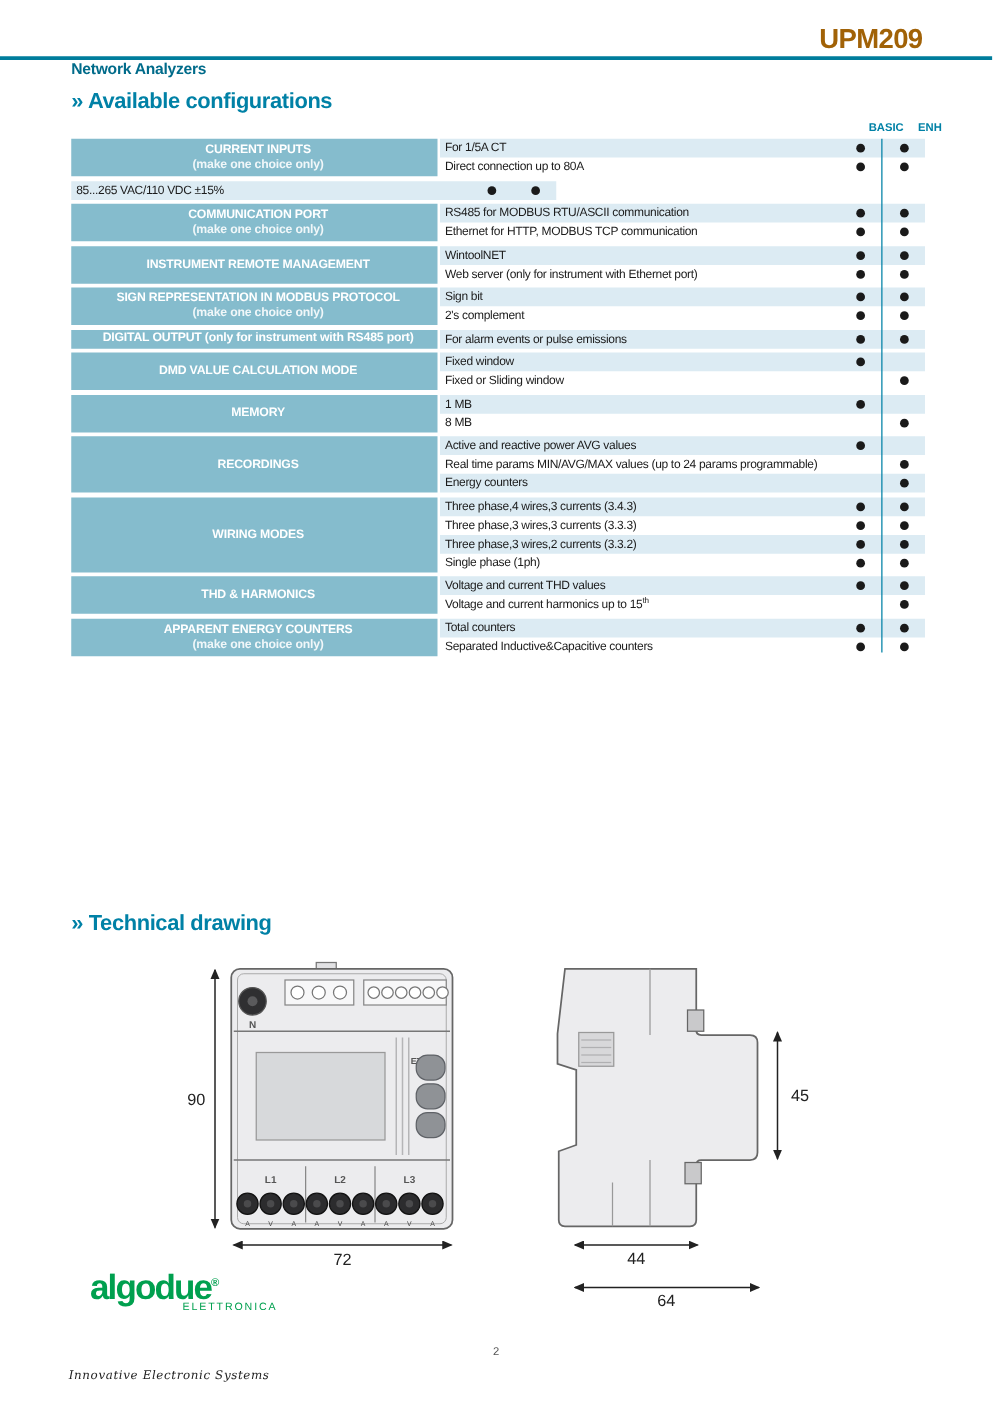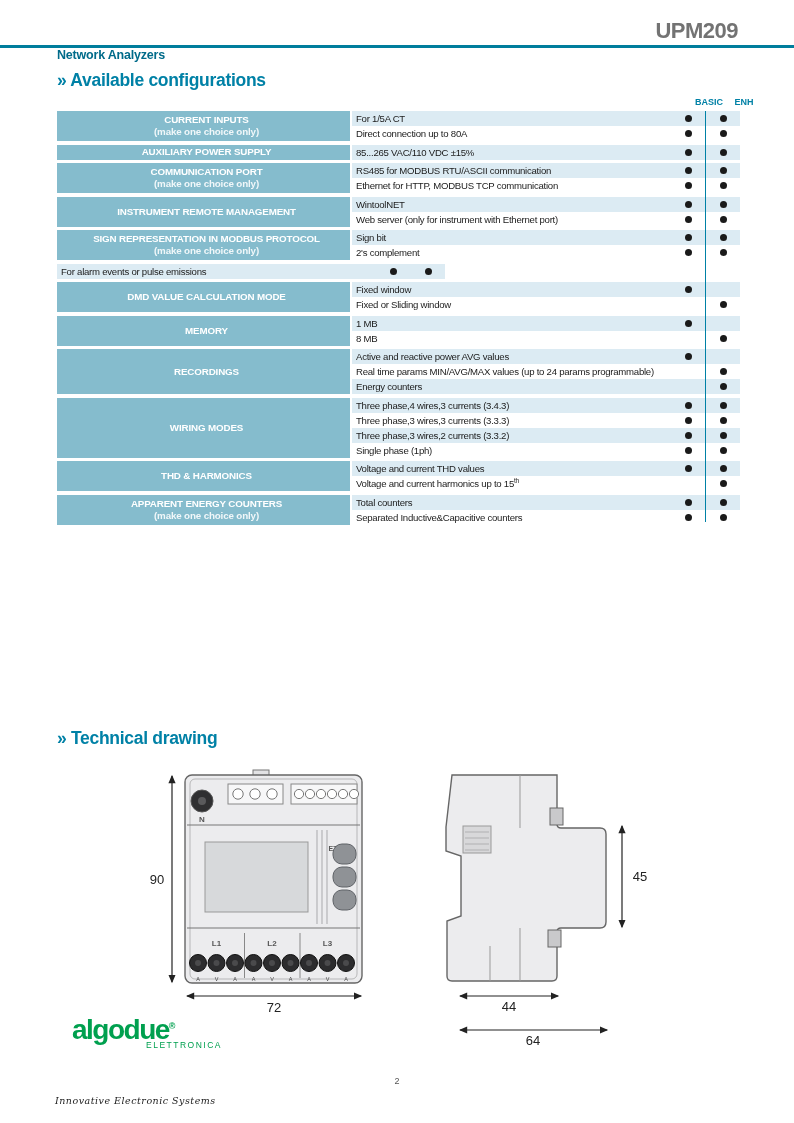"UPM209" .hdr-product { color: #737373 -> #a16207 }
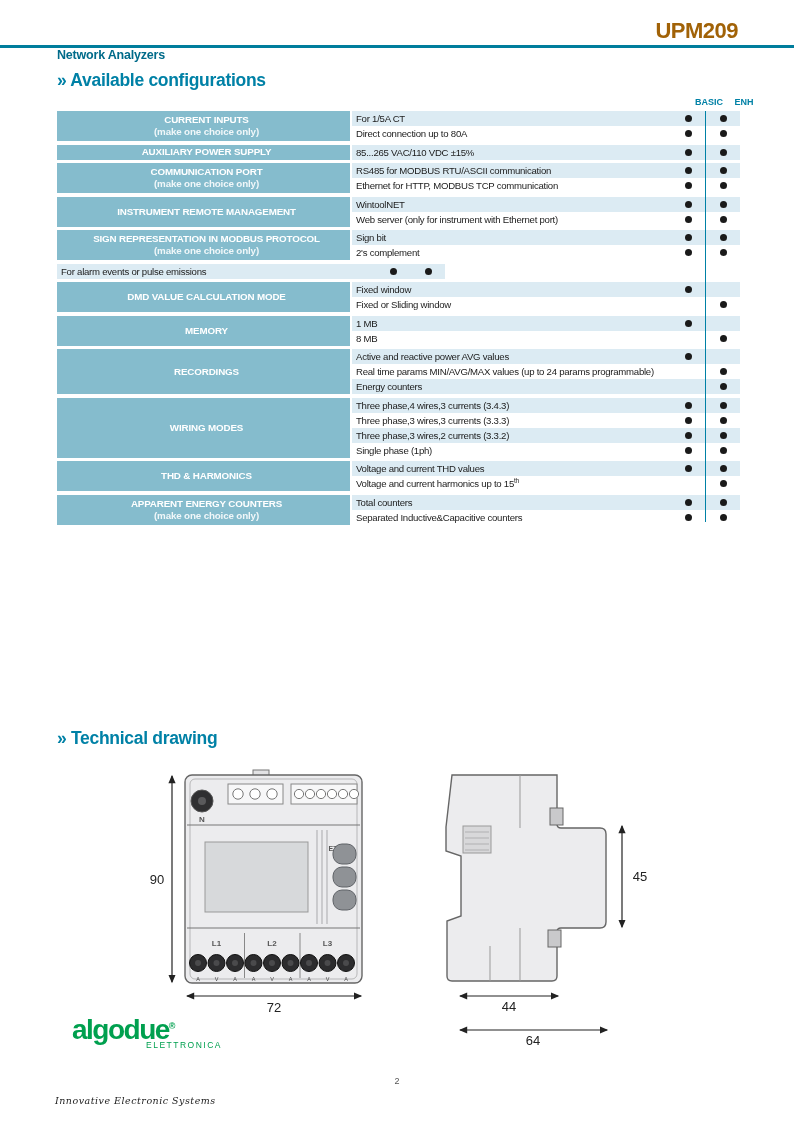"AUXILIARY POWER SUPPLY" div.cfg-left { html: <div> <div>AUXILIARY POWER SUPPLY</div> </div> -> none }
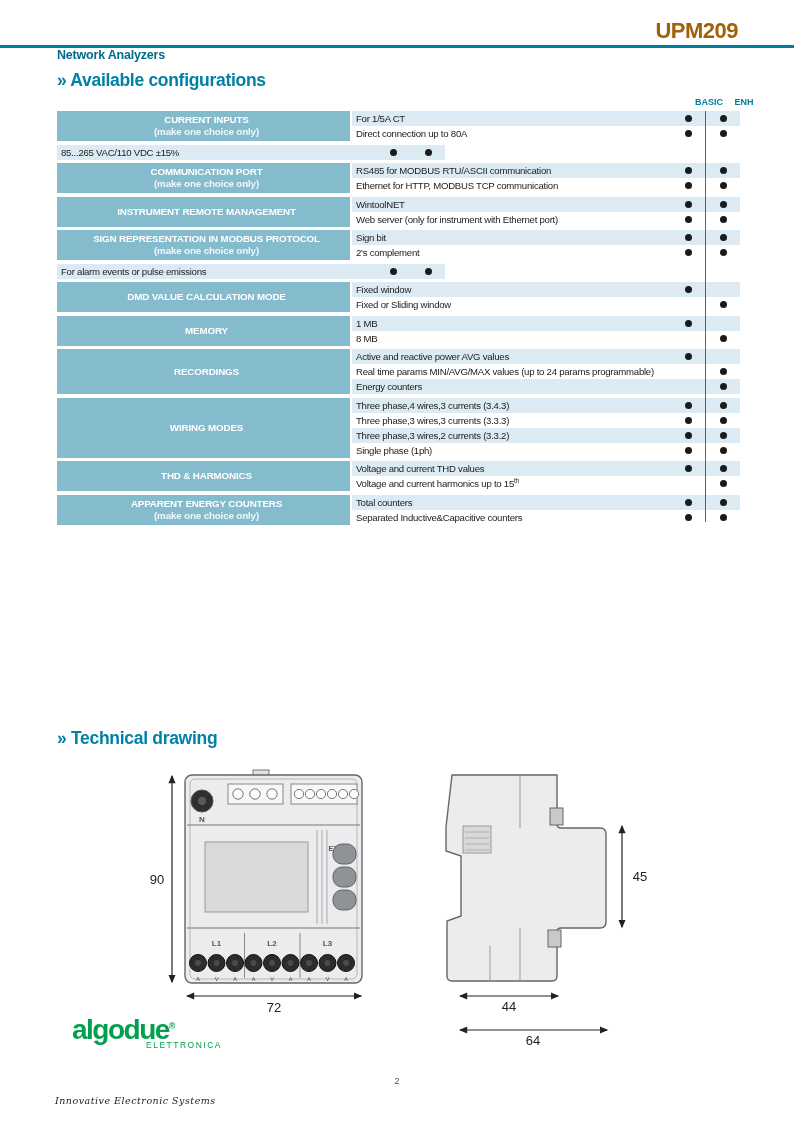"DIGITAL OUTPUT (only for instrument" div.cfg-left { html: none -> <div> <div>DIGITAL OUTPUT (only for instrument with RS485 port)</div> </div> }
